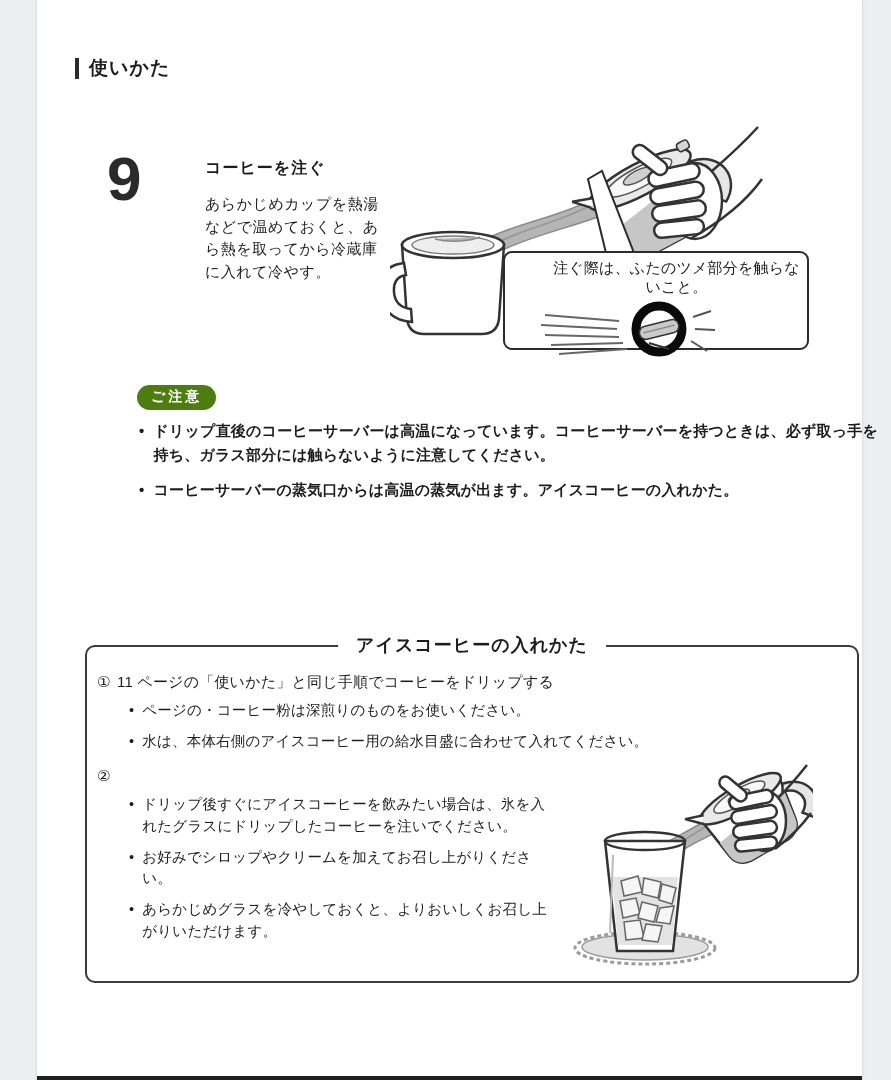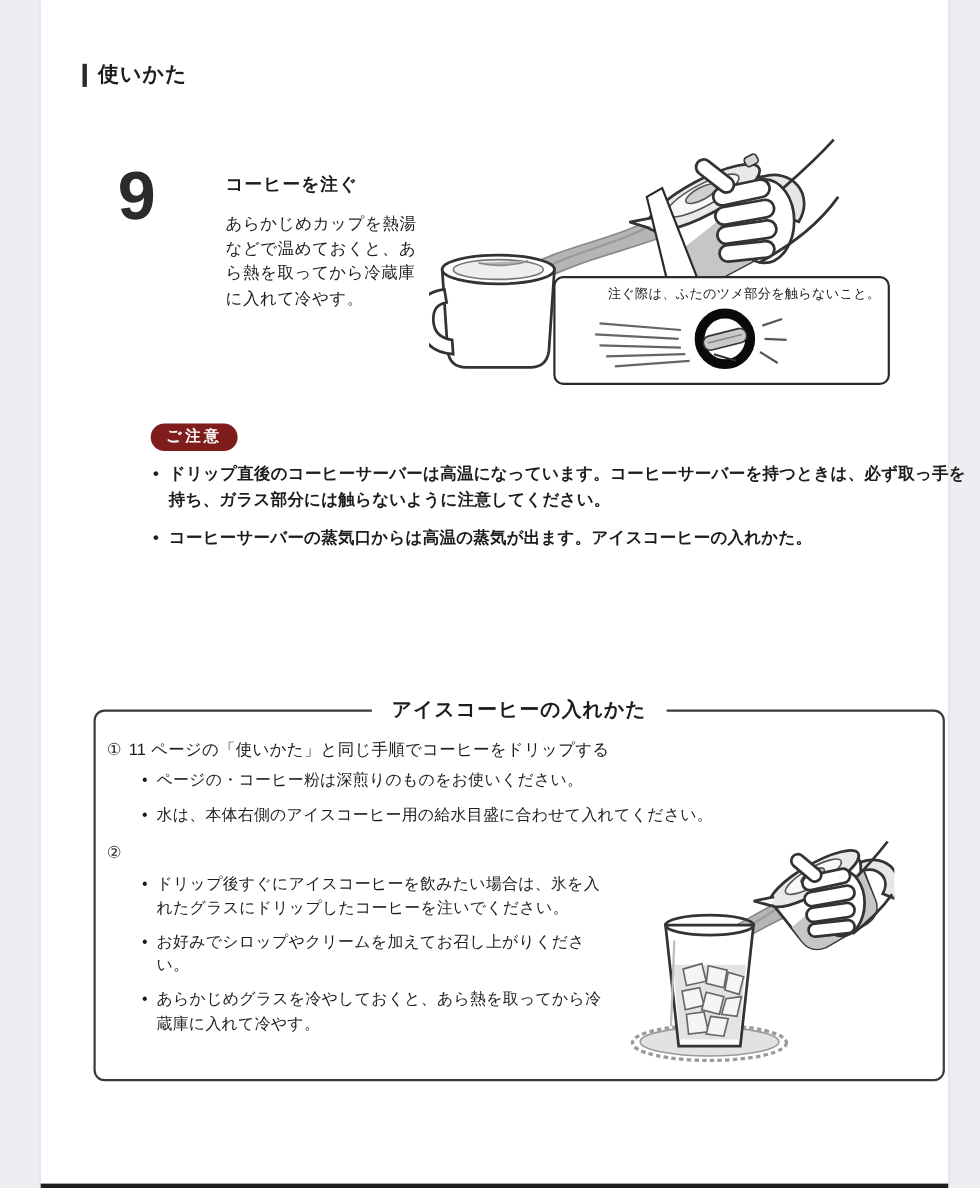"注ぐ際は、ふたのツメ部分を触らないこと。" .callout .note { font-size: 12px -> 15px }
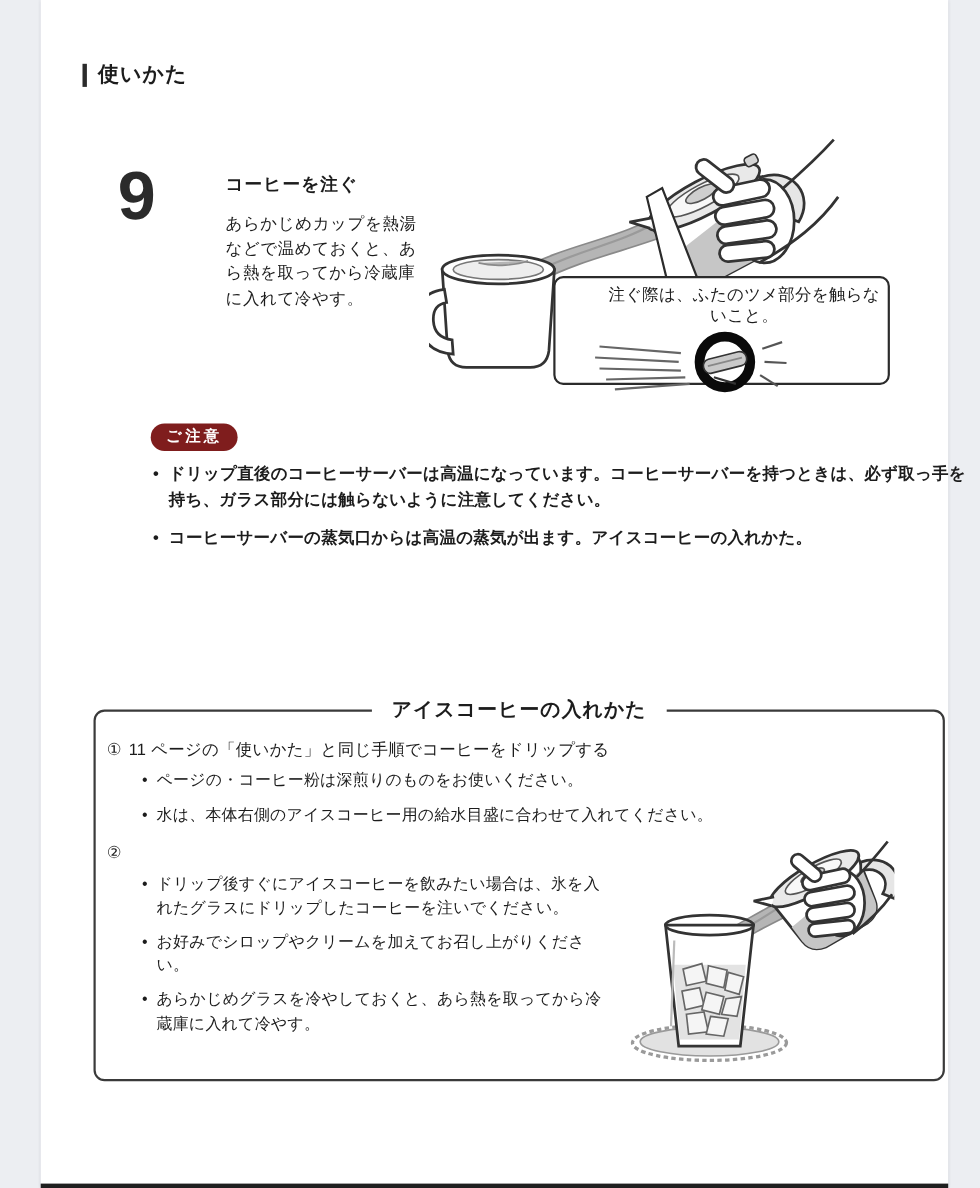"ご注意" .caution-badge { background: #7f1d1d -> #4d7c0f }
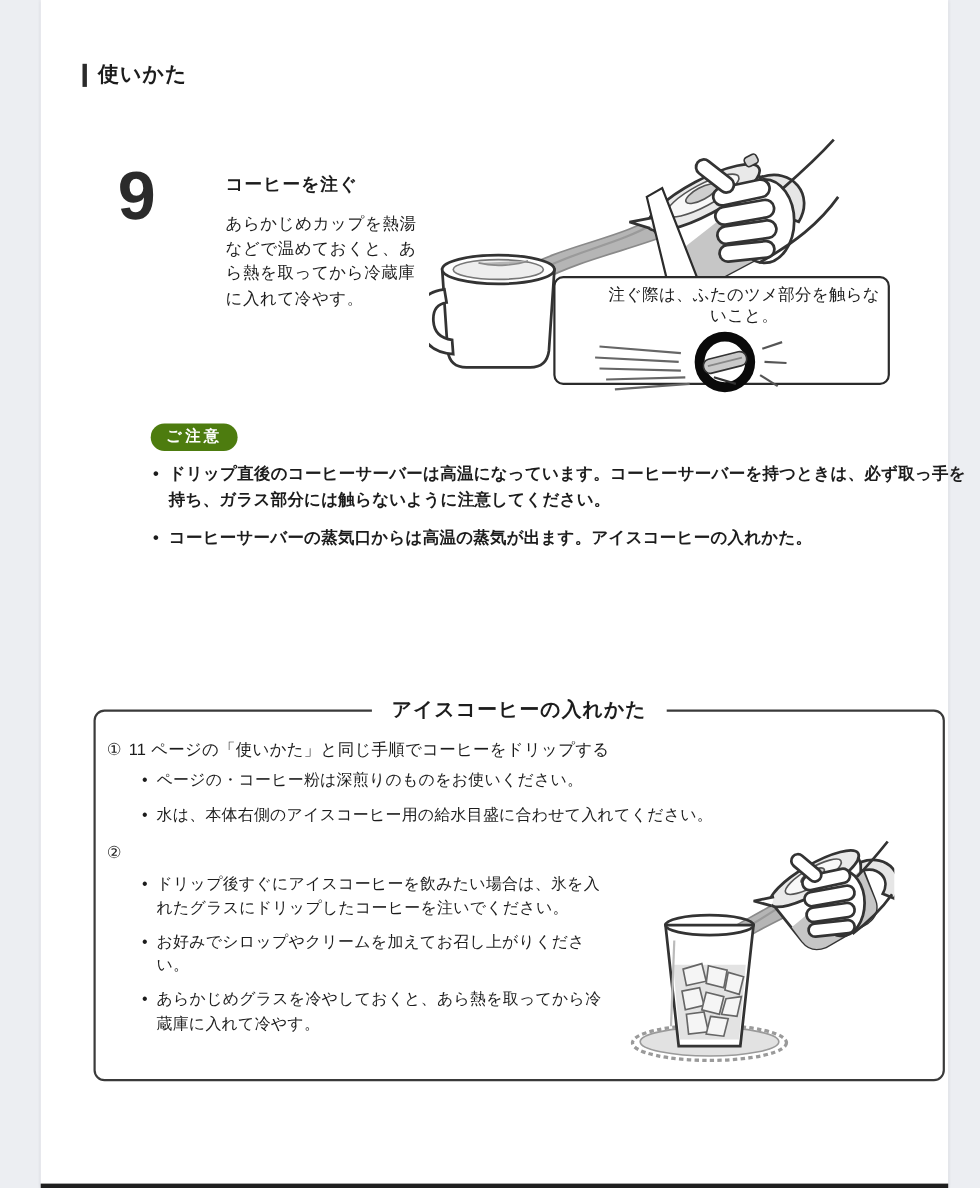"あらかじめグラスを冷やしておくと、あら熱を取ってから冷蔵庫に入れて冷やす。" span { text: あら熱を取ってから冷蔵庫に入れて冷や -> よりおいしくお召し上がりいただけま }
